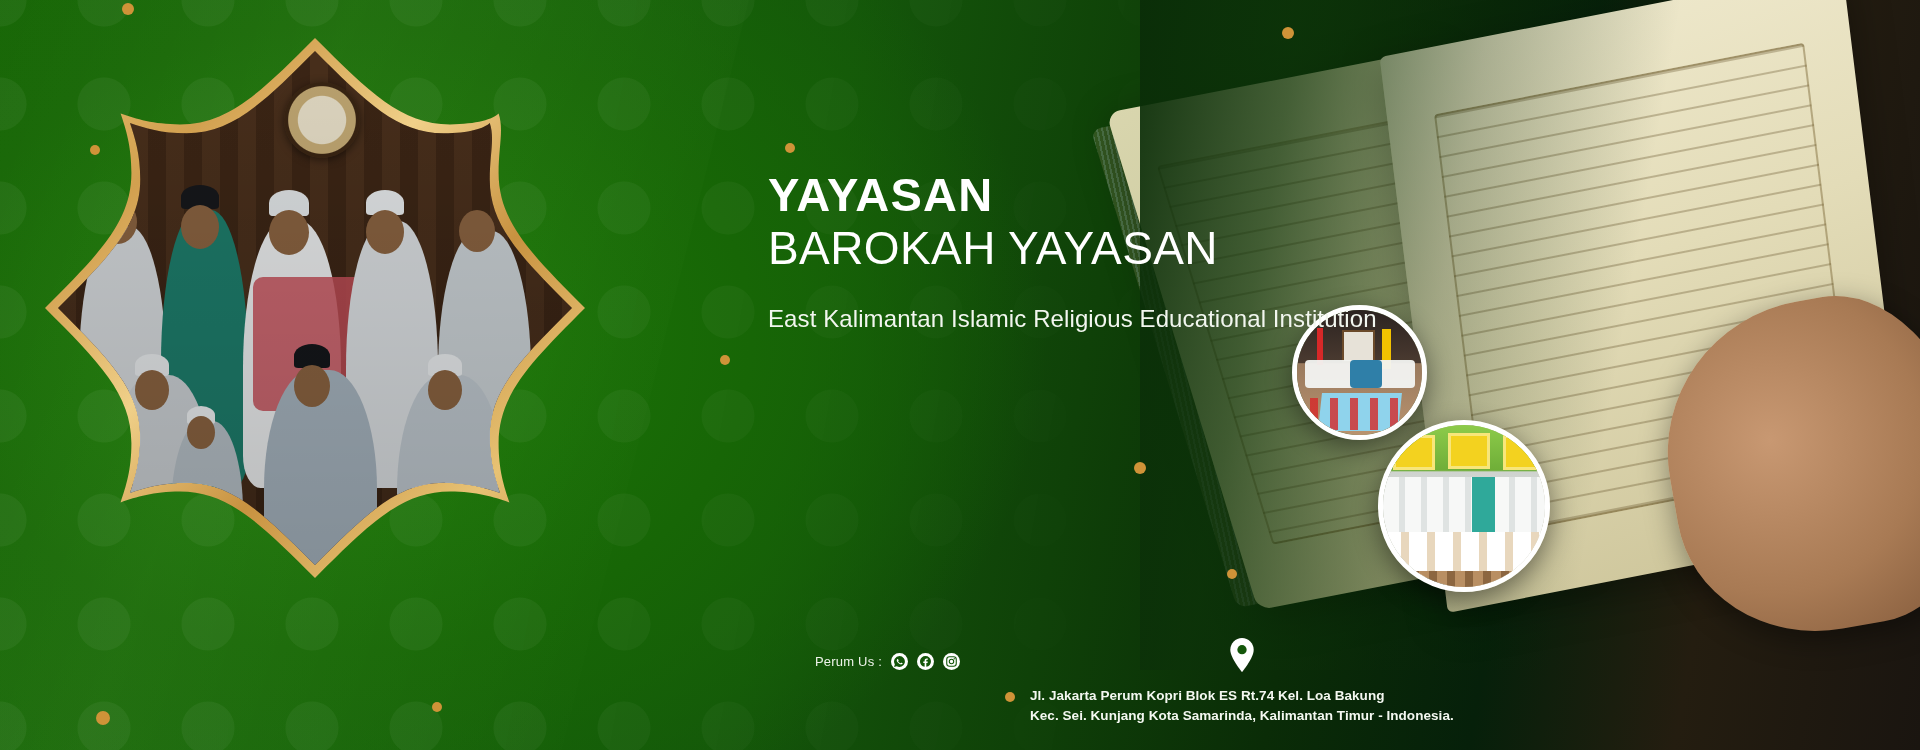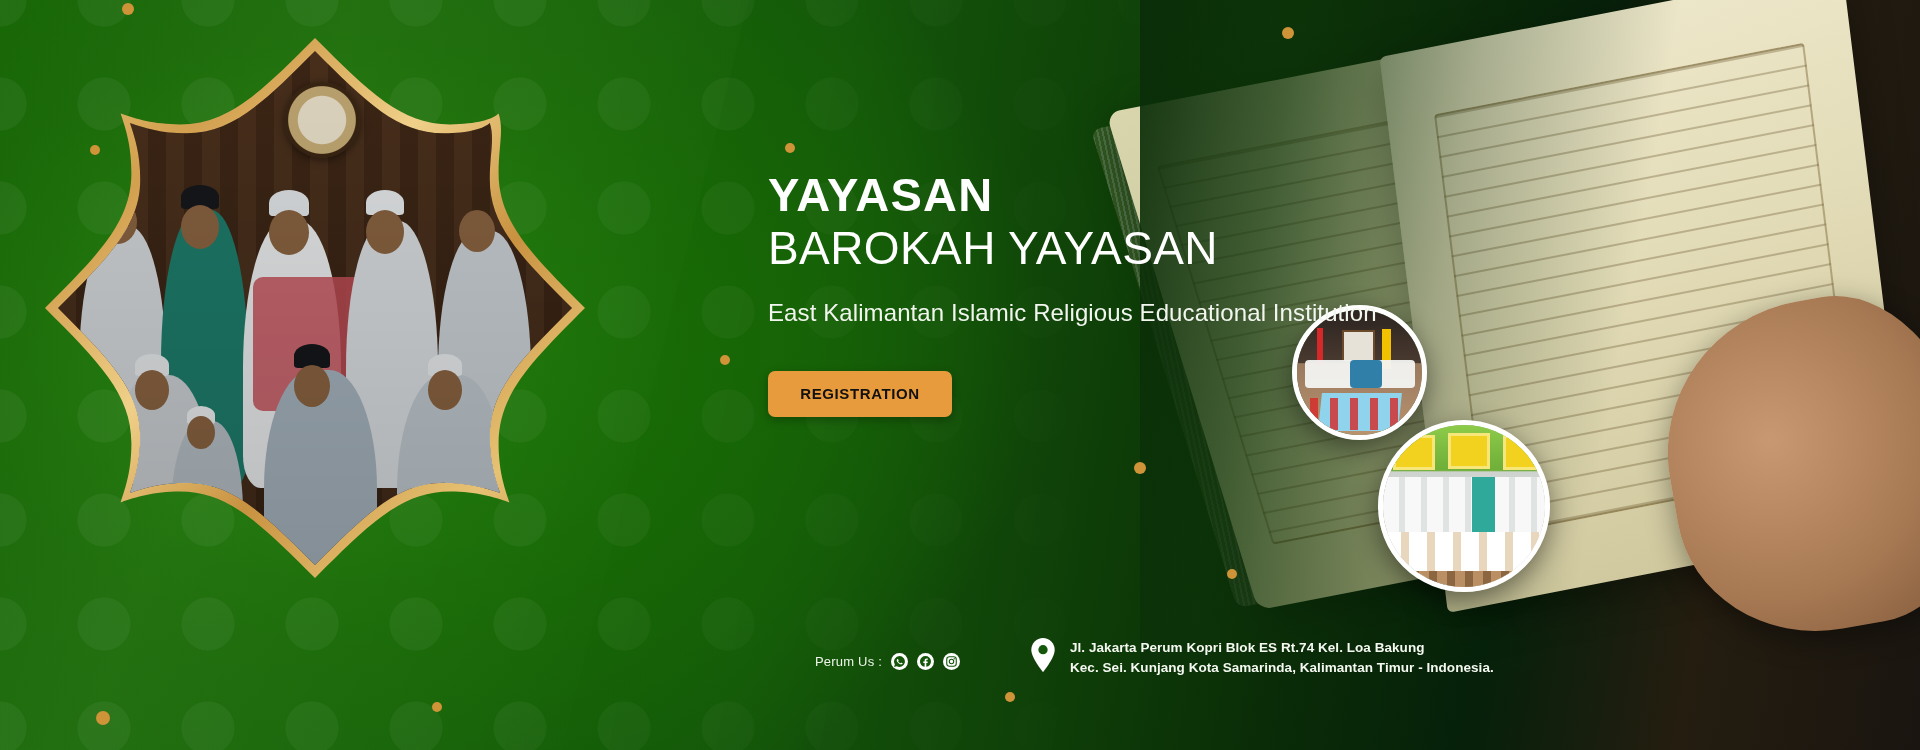"East Kalimantan Islamic Religious" .subtitle { margin-top: 22px -> 28px }
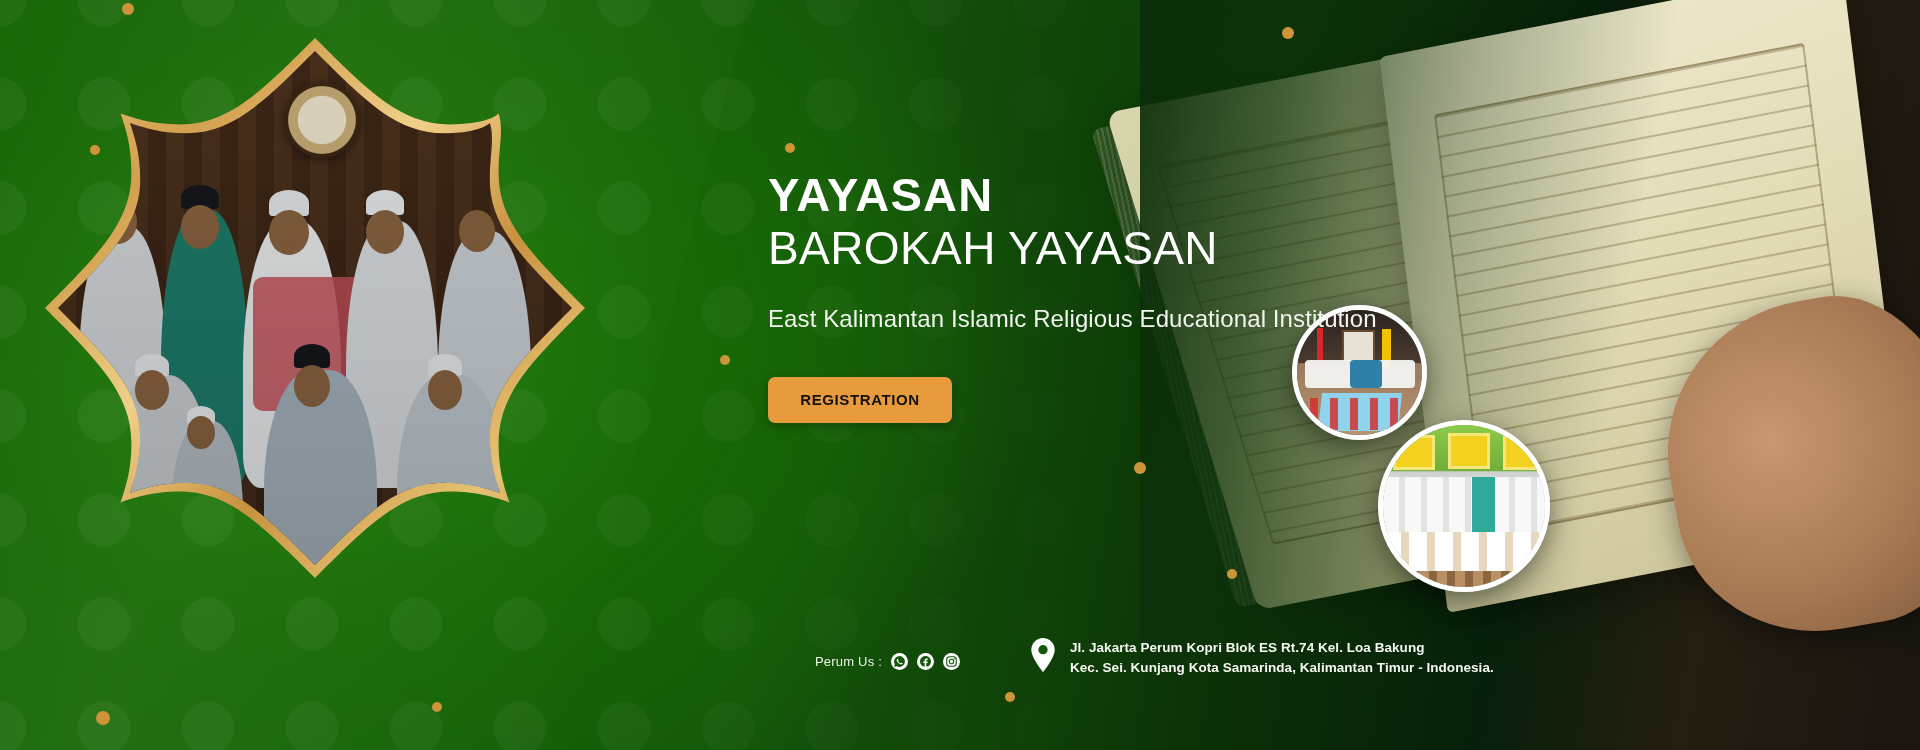"REGISTRATION" button.btn { html: <button>REGISTRATION</button> -> none }
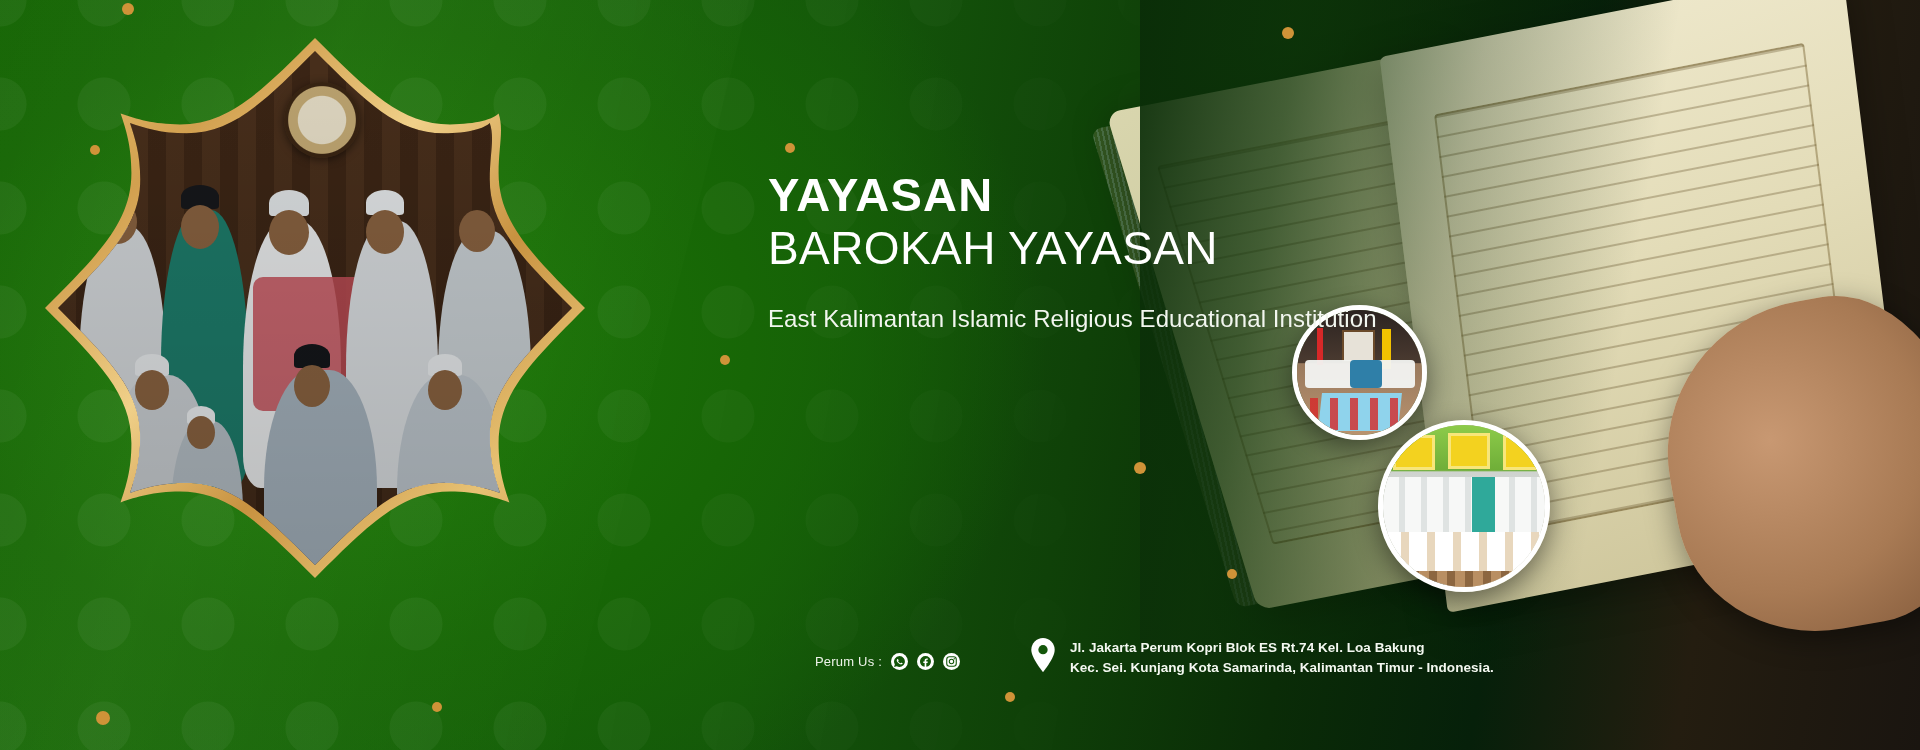"Jl. Jakarta Perum Kopri Blok" .address { align-items: none -> center; flex-direction: none -> column }
